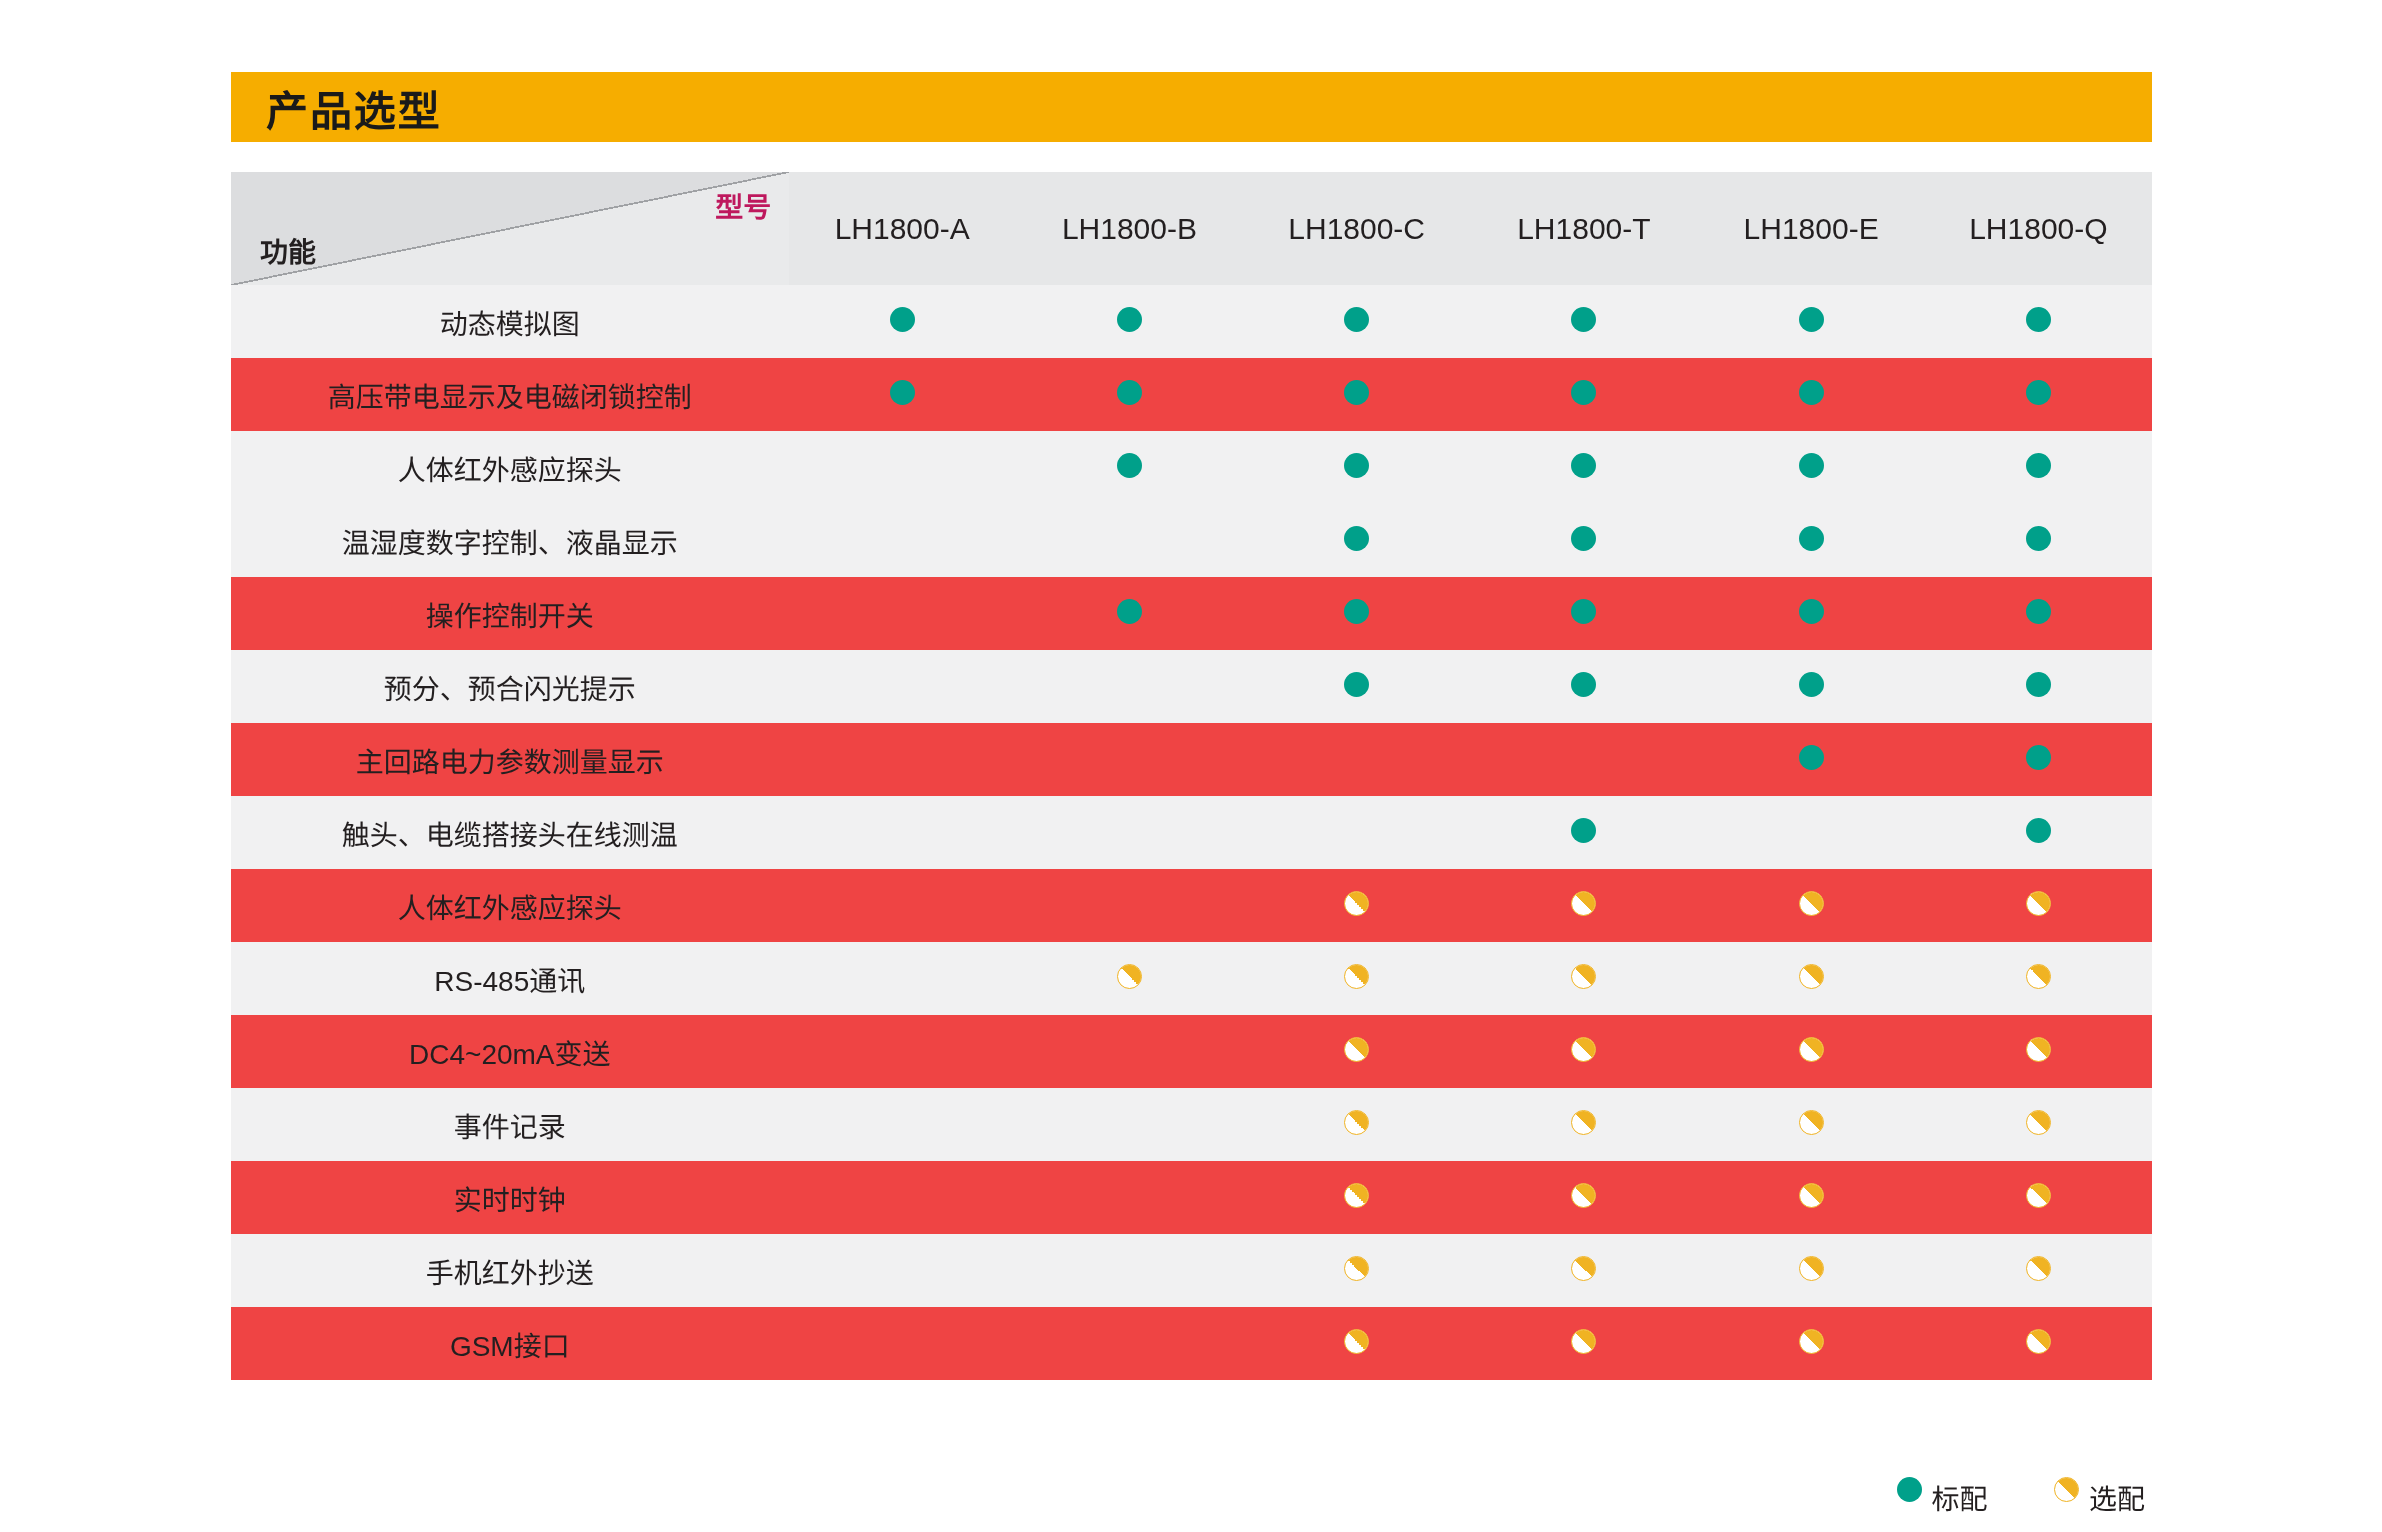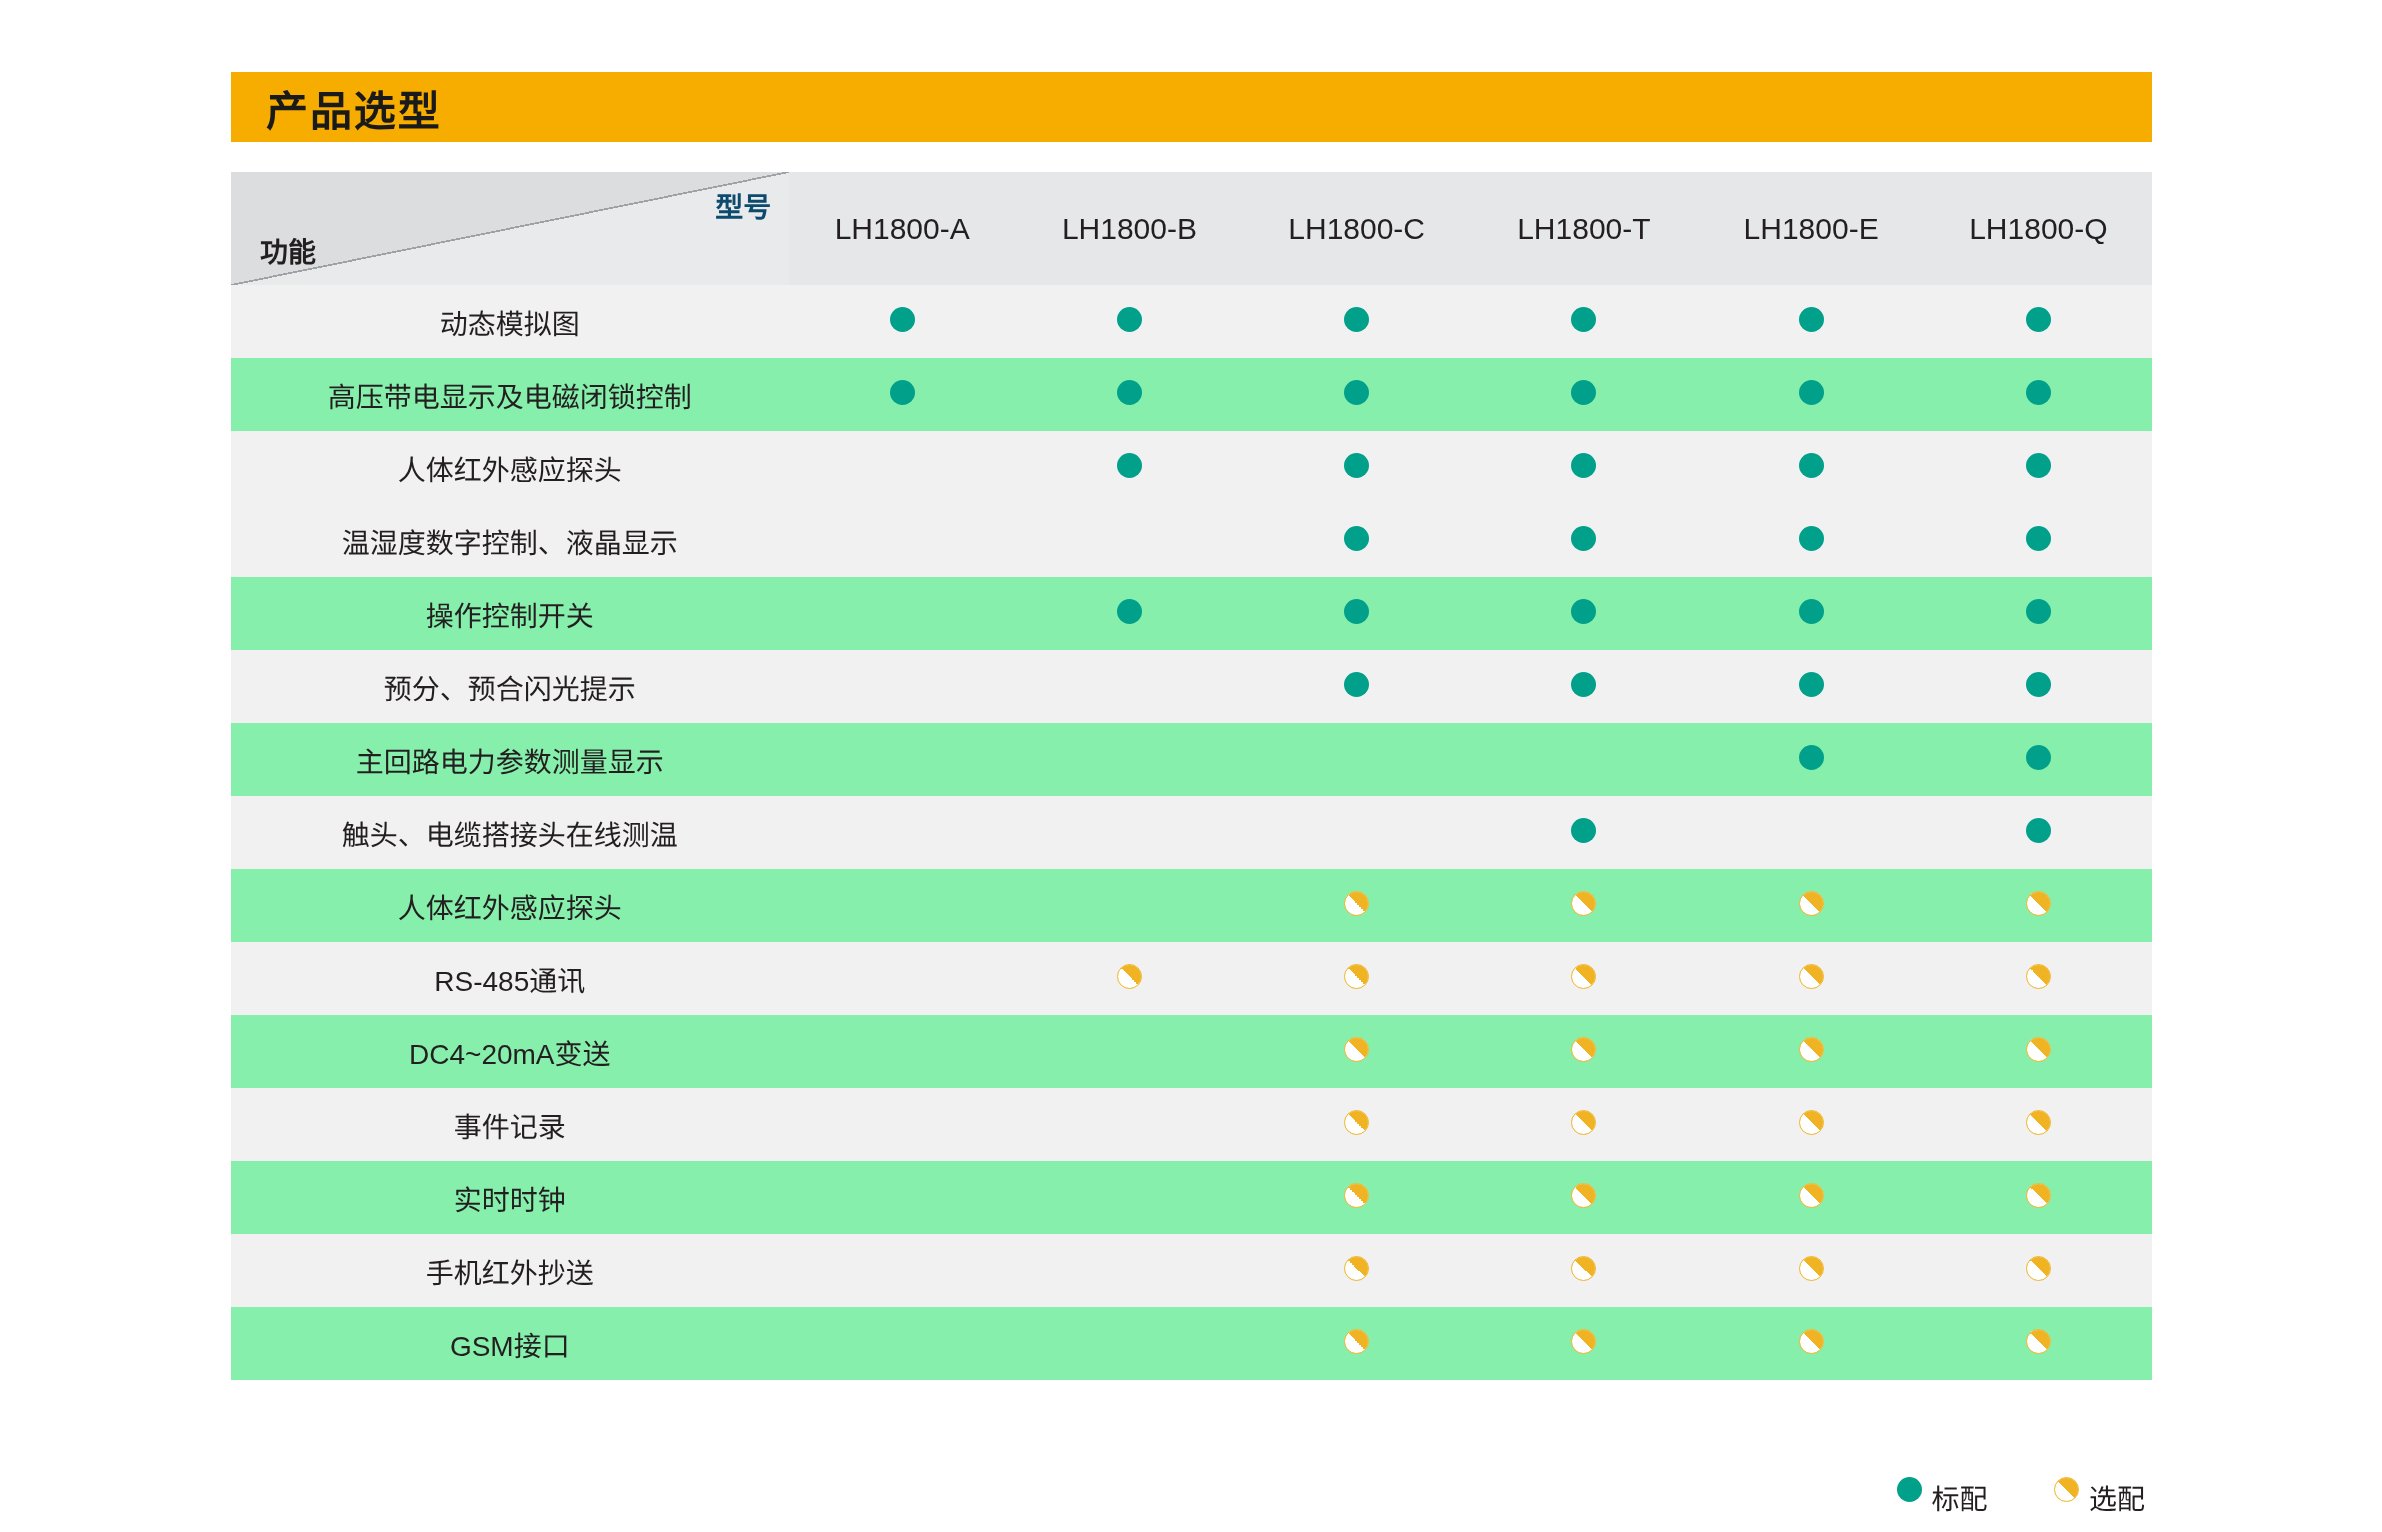"型号" .hdr-corner .lbl-model { color: #0c4a6e -> #be185d }
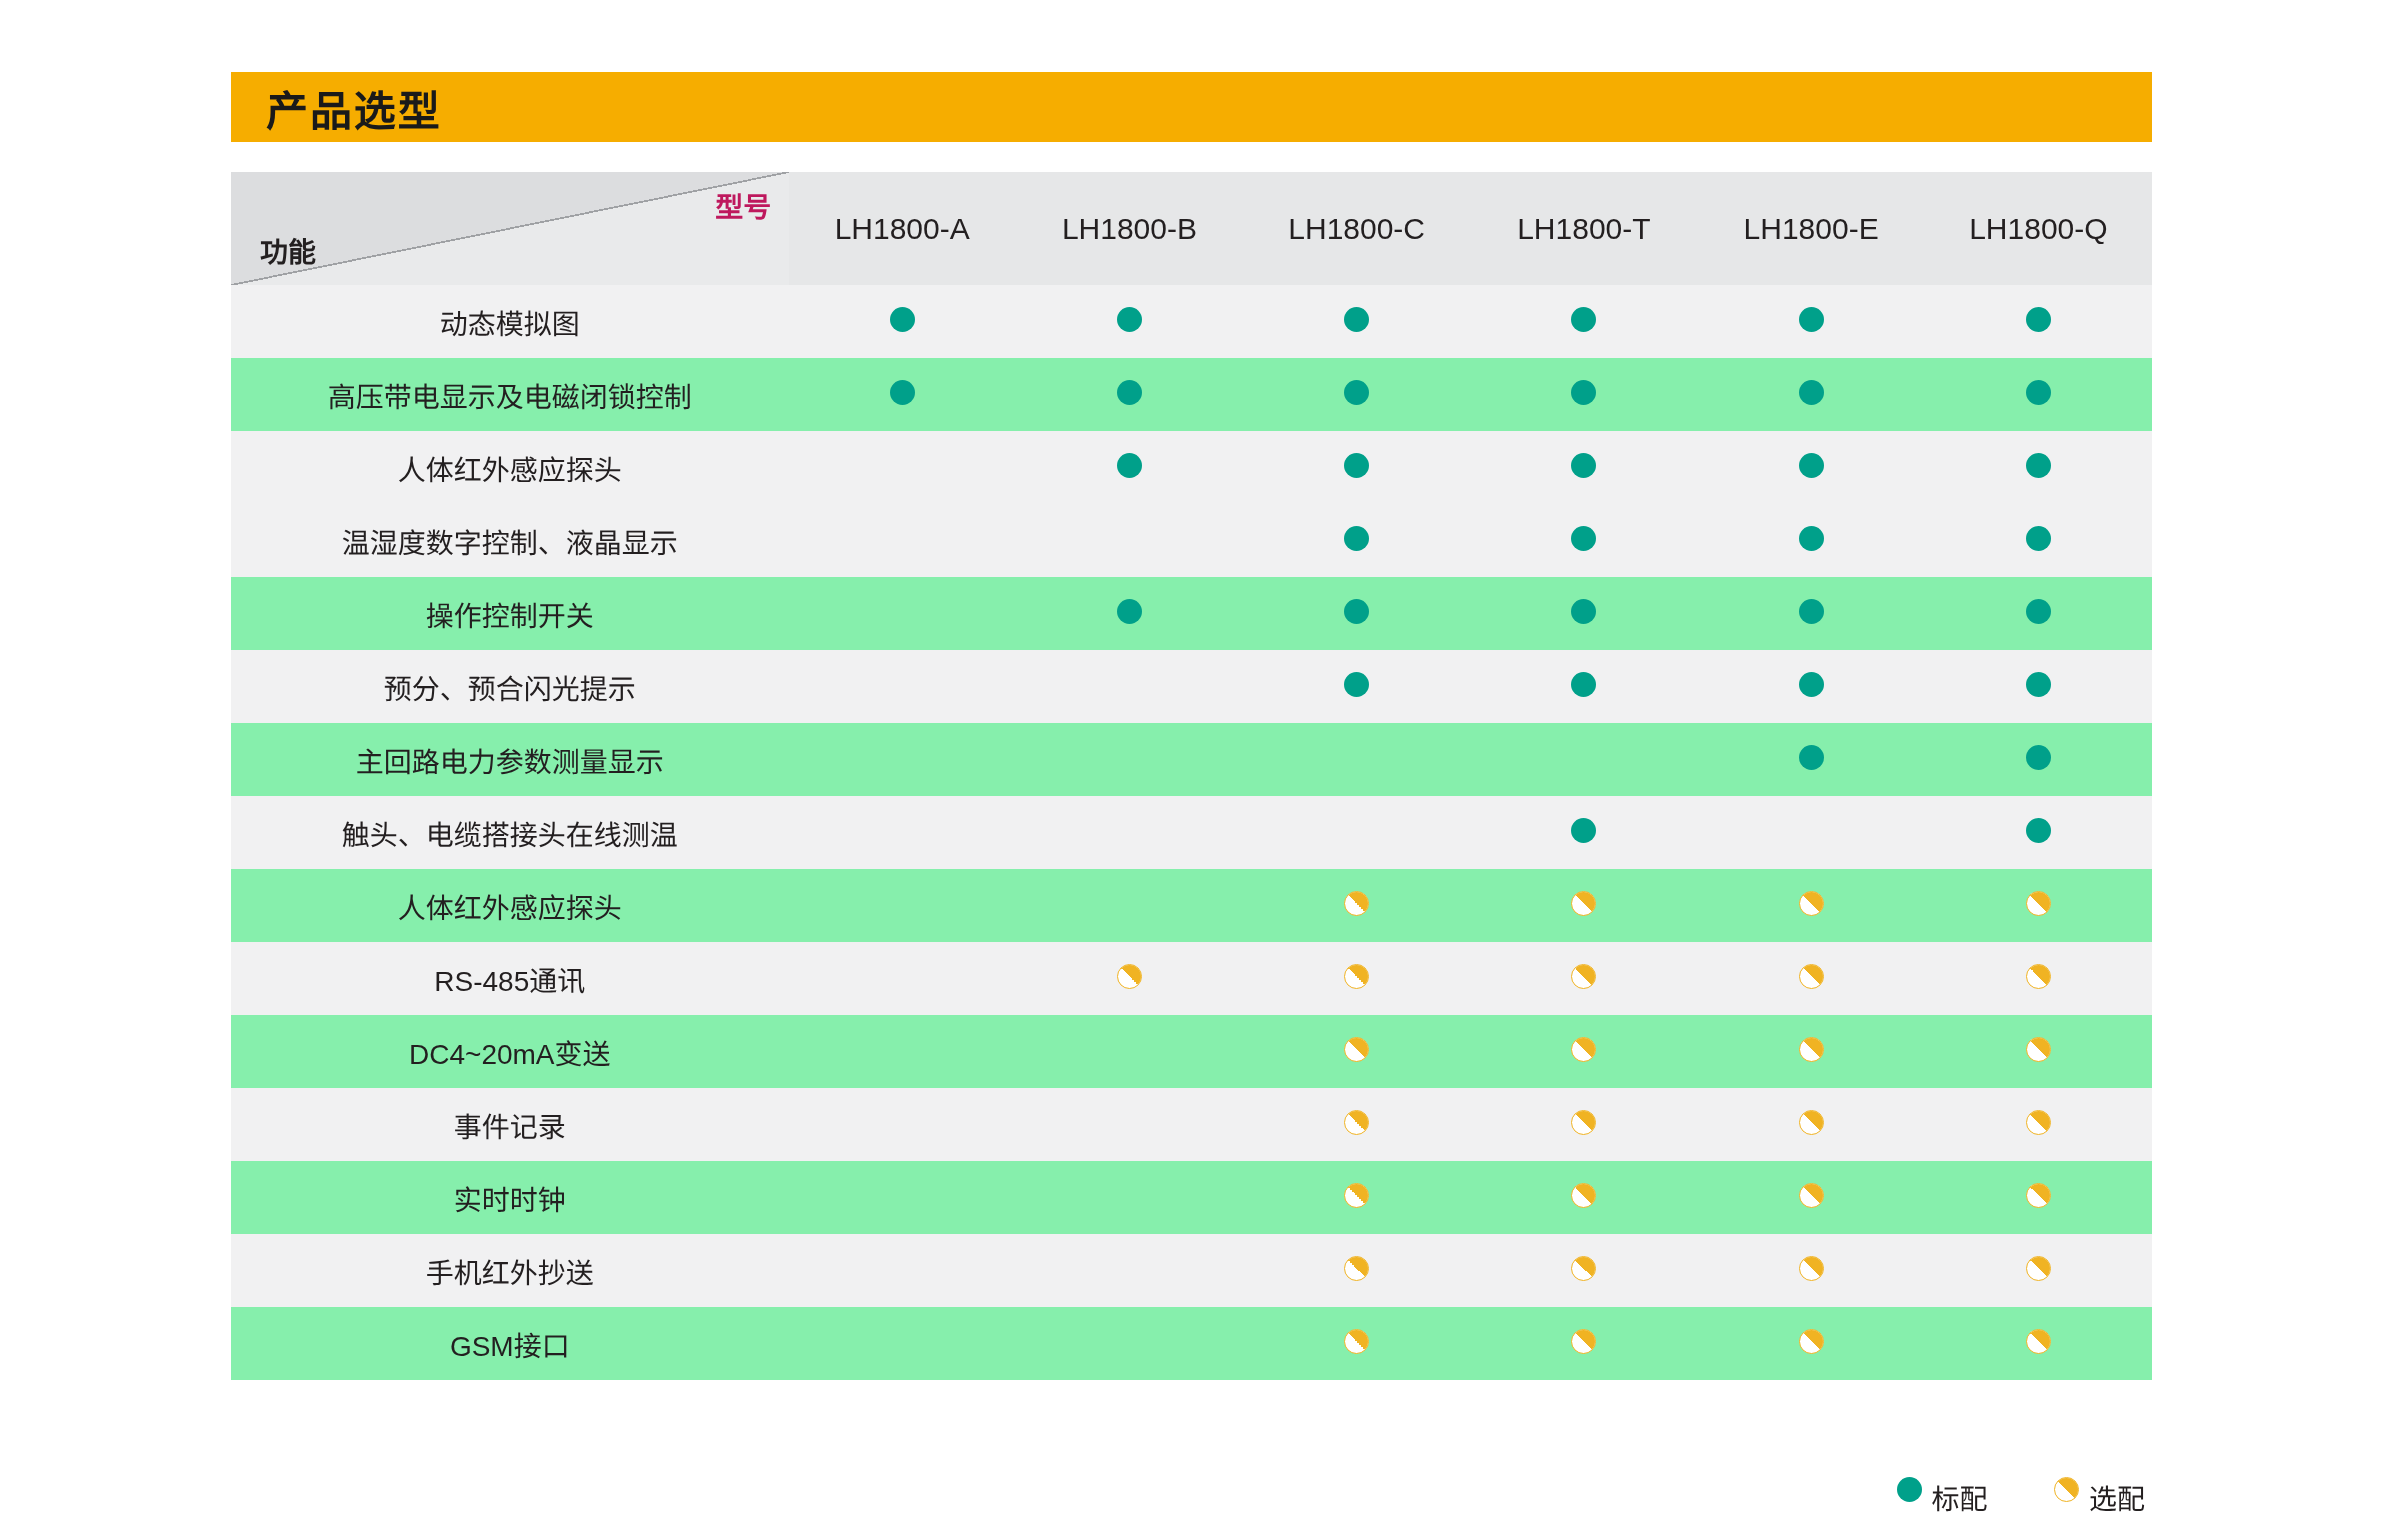"高压带电显示及电磁闭锁控制" tr.row-odd td { background: #86efac -> #ef4444 }
